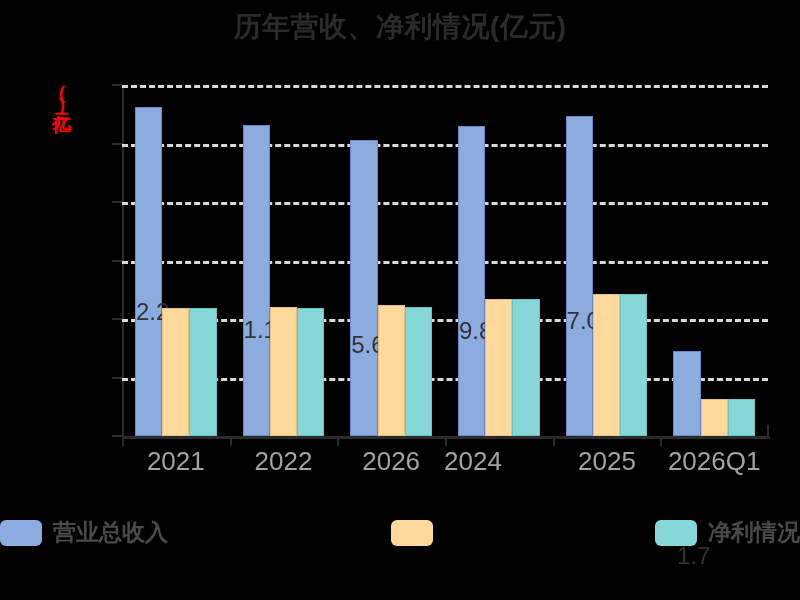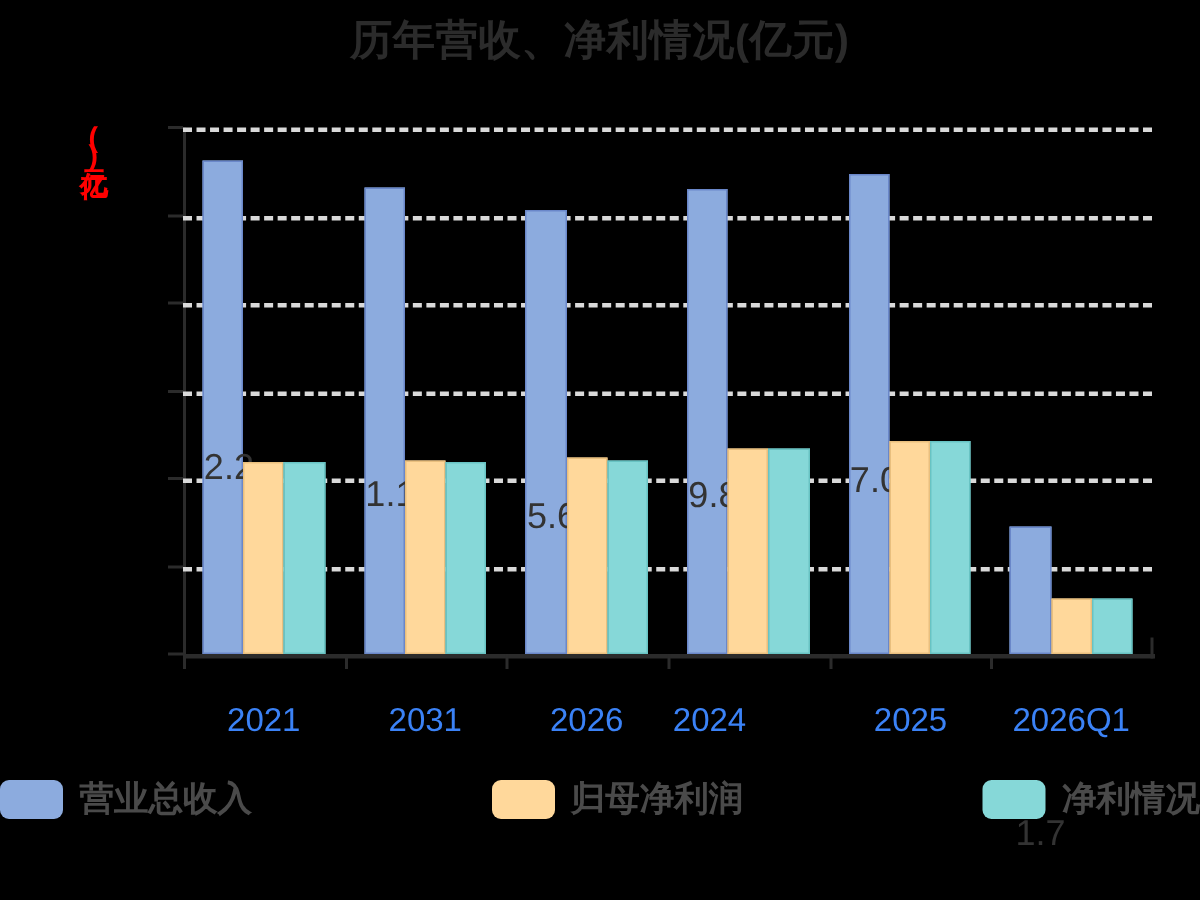"2021" .xtick-label { color: #3b82f6 -> #a3a3a3; font-size: 22px -> 26px; margin-top: 21px -> none }
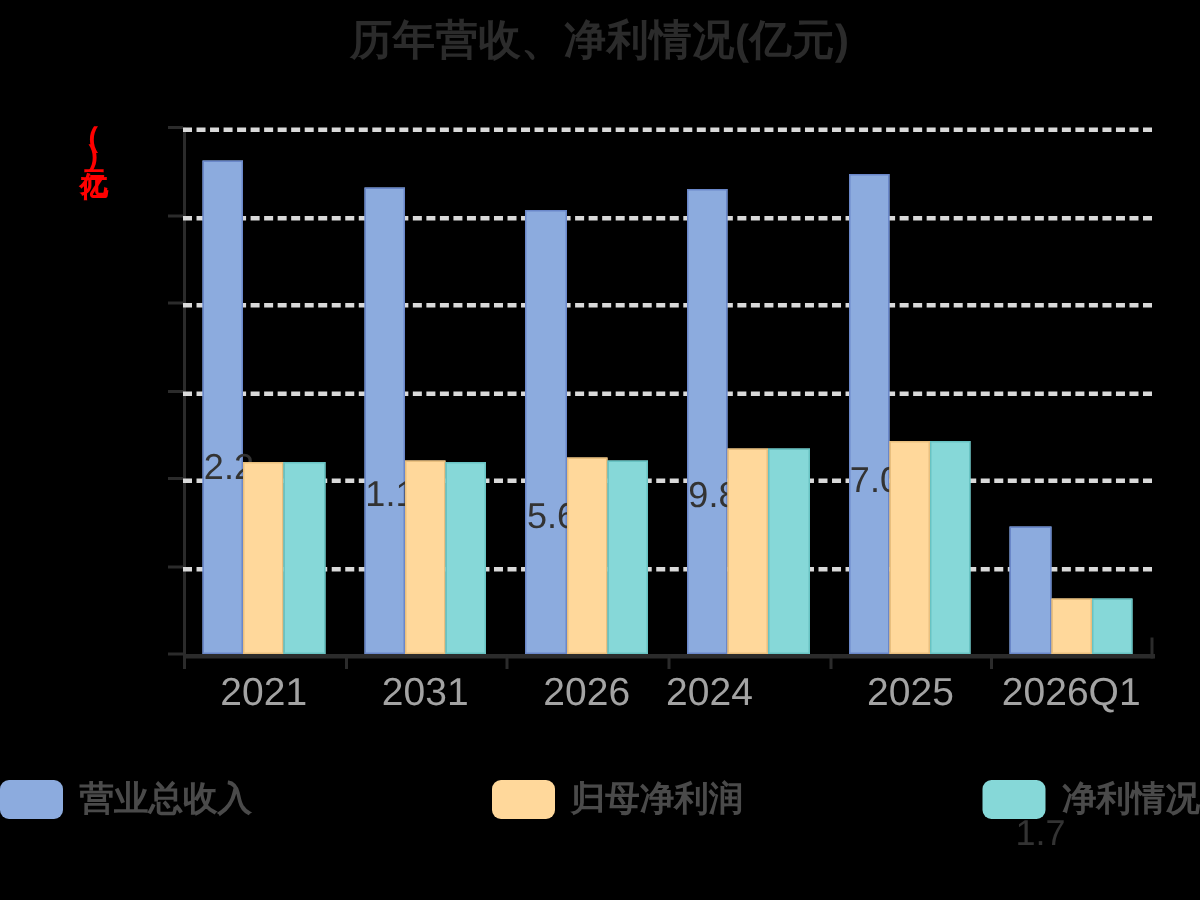"2031" div.xtick-label { text: 2031 -> 2022 }
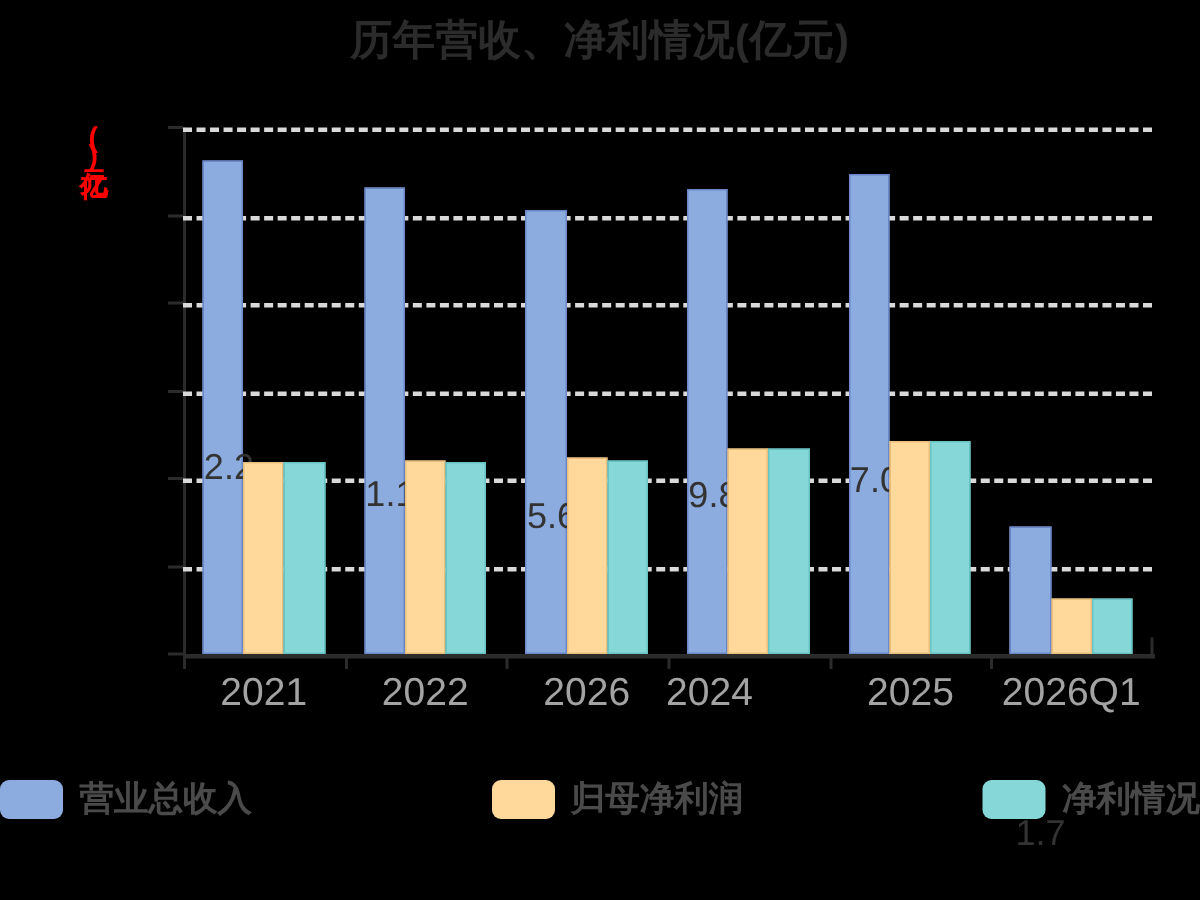"归母净利润" div.legend-text { html: <div>归母净利润</div> -> none }
